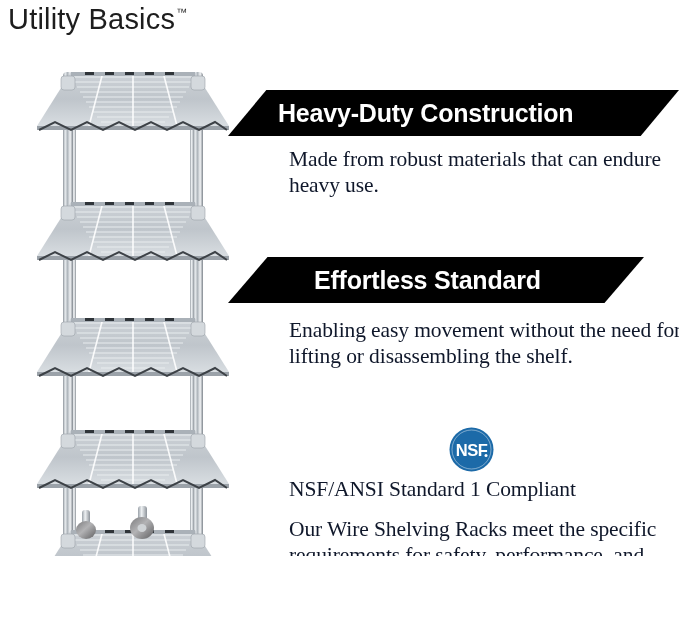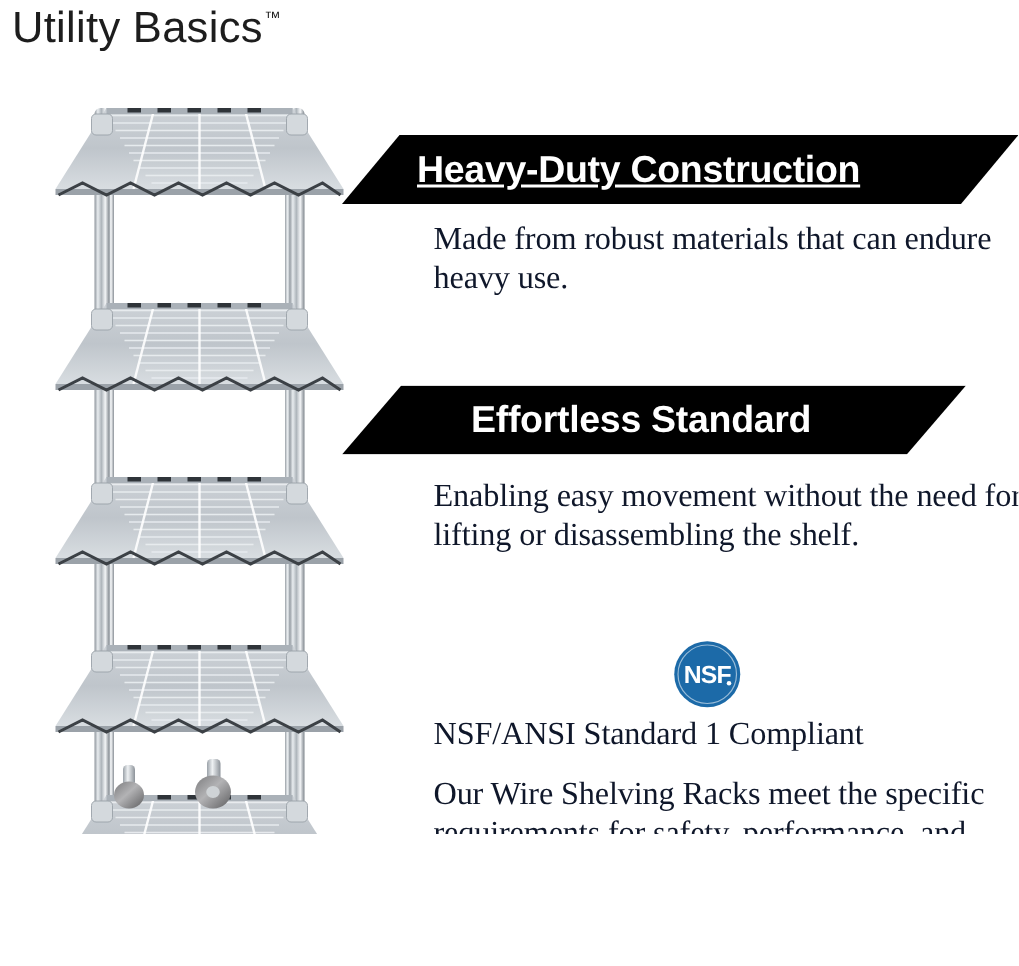"Heavy-Duty Construction" #banner-1 { text-decoration: underline -> none }
